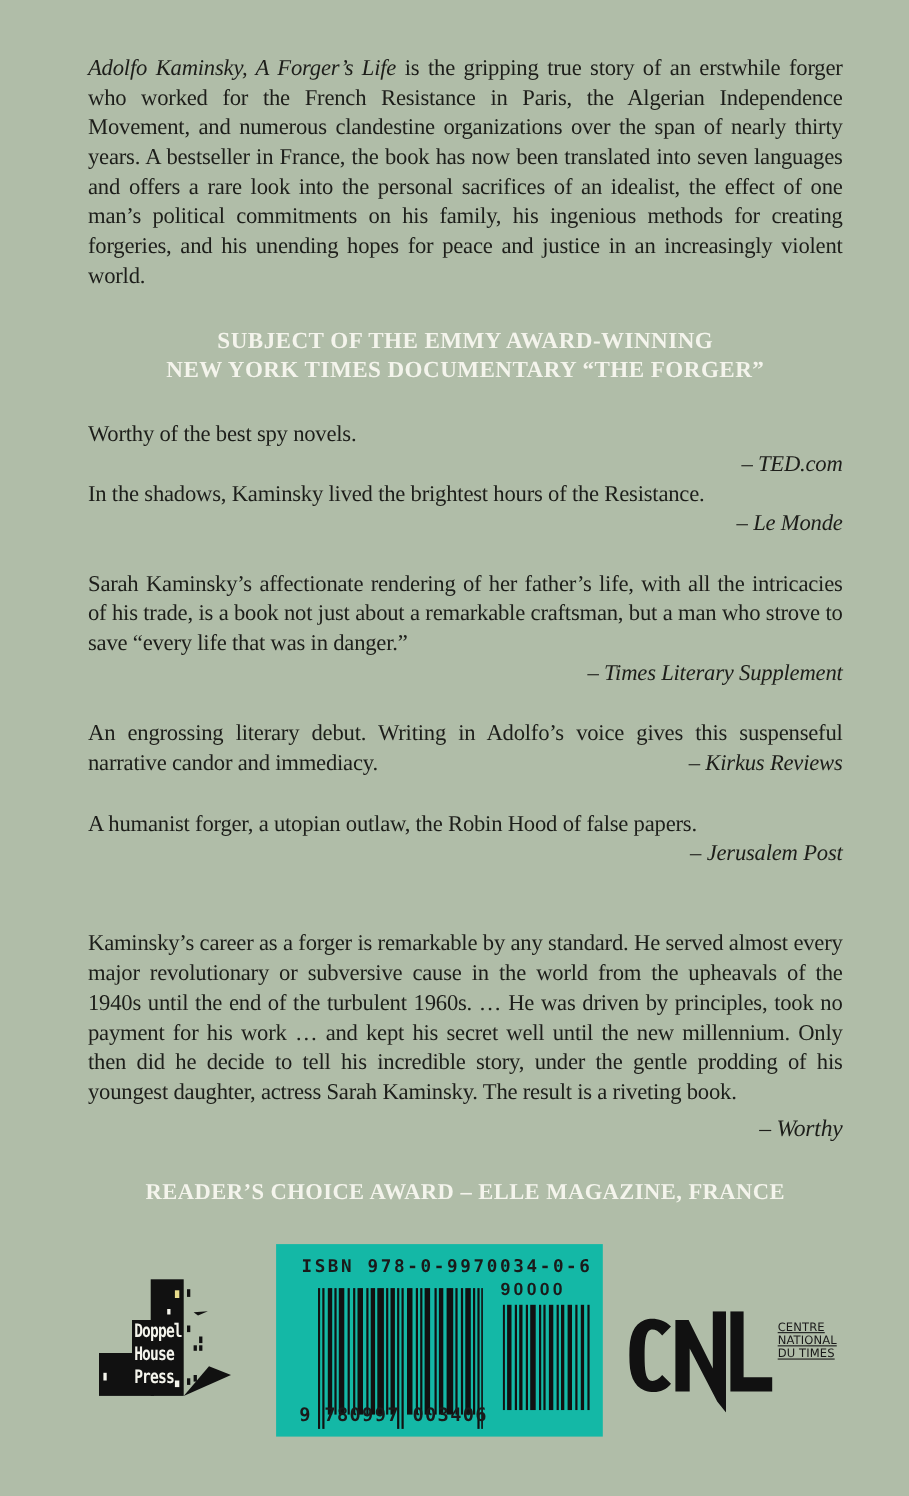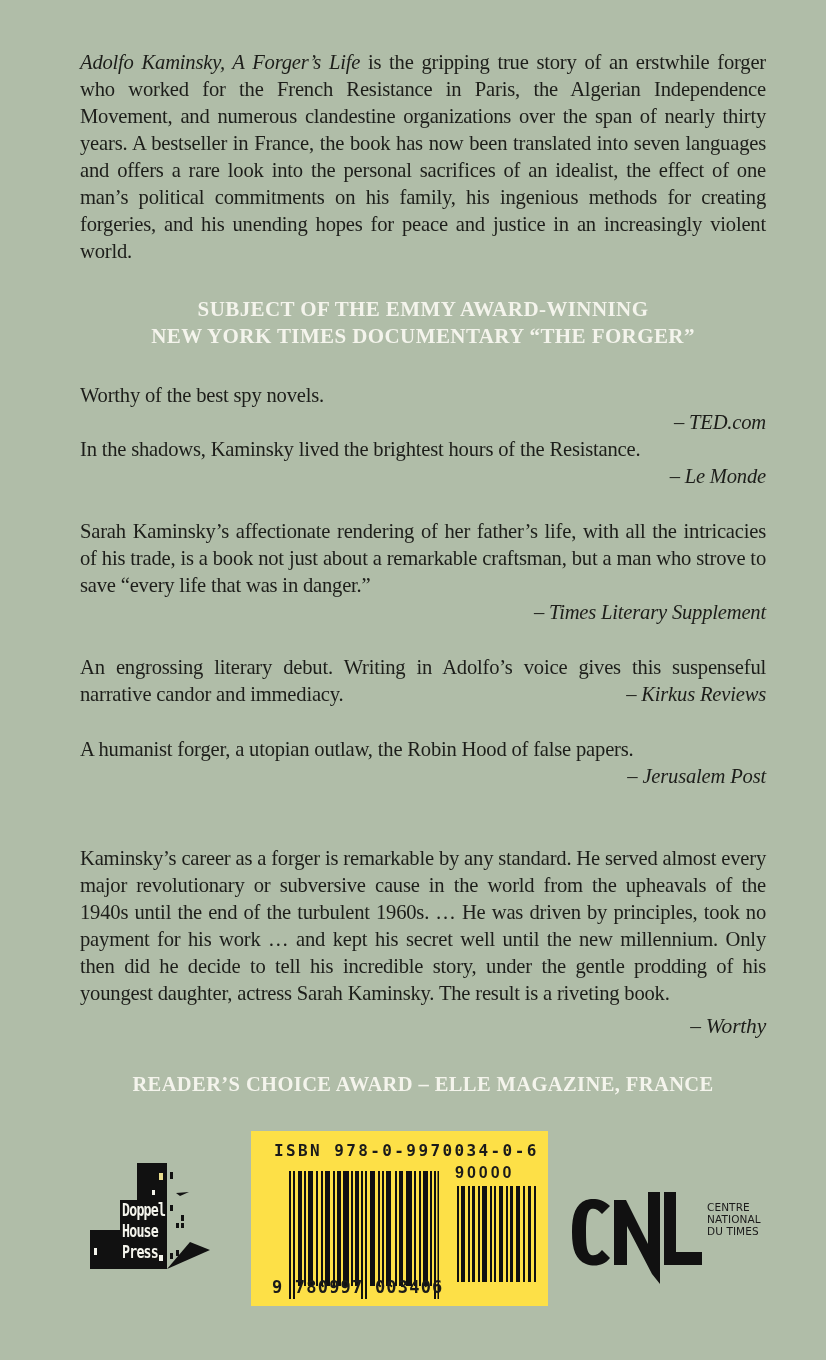"ISBN 978-0-9970034-0-6" .barcode-box { background: #fde047 -> #14b8a6 }
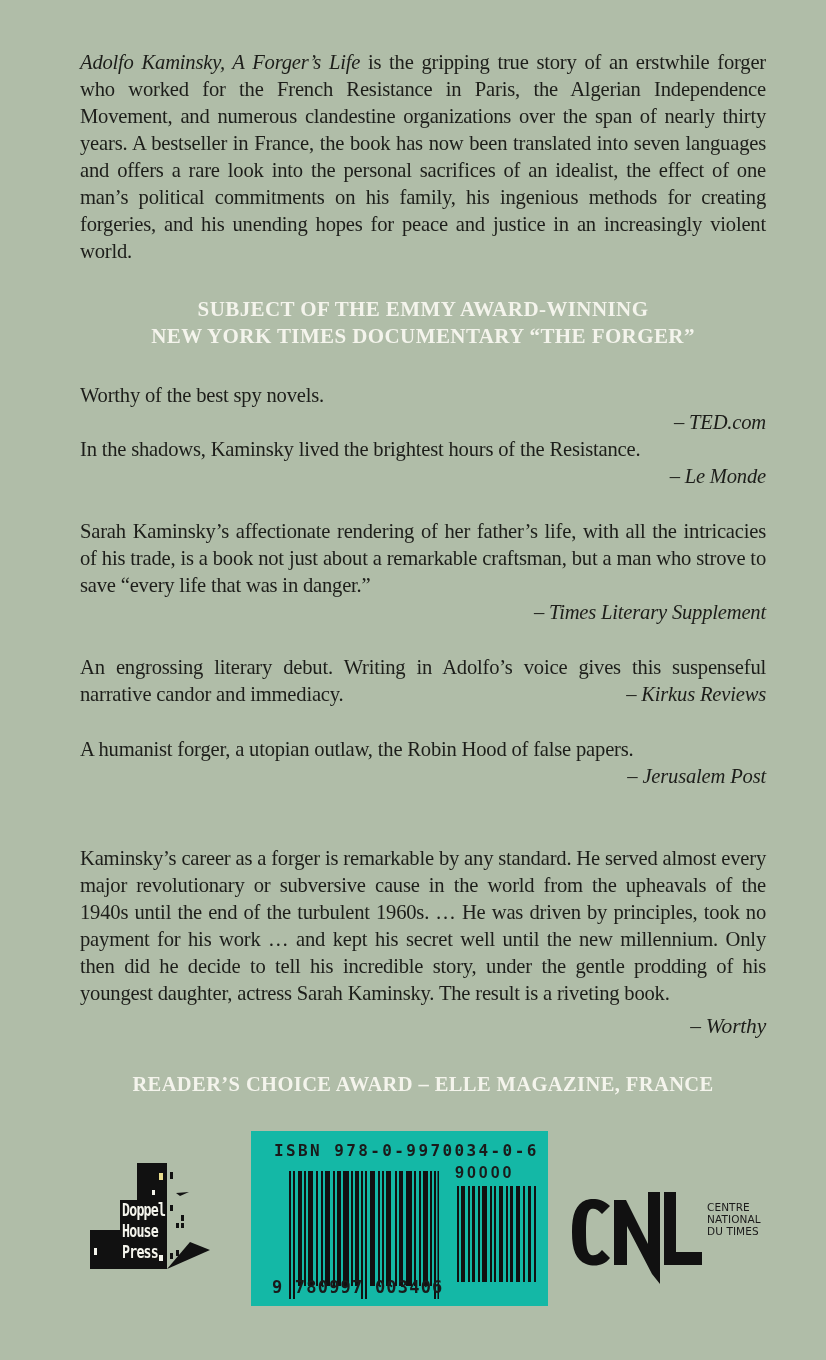"CENTRE" .cnl-sub span { text-decoration: none -> underline }
